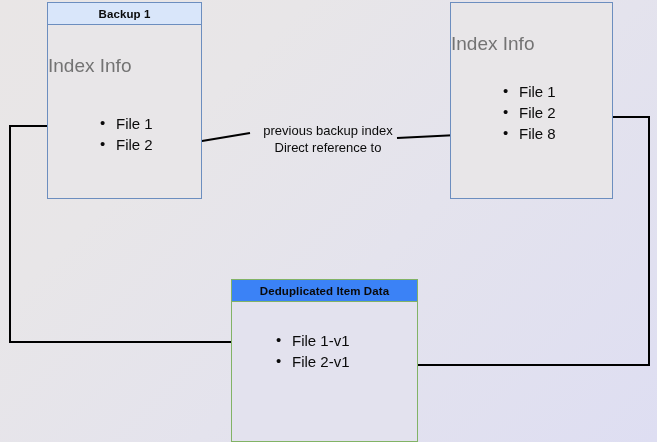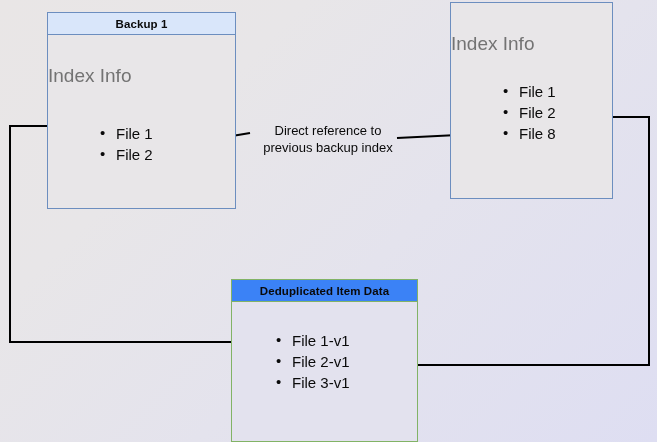"Backup 1" div.node { top: 12px -> 2px; width: 189px -> 155px }
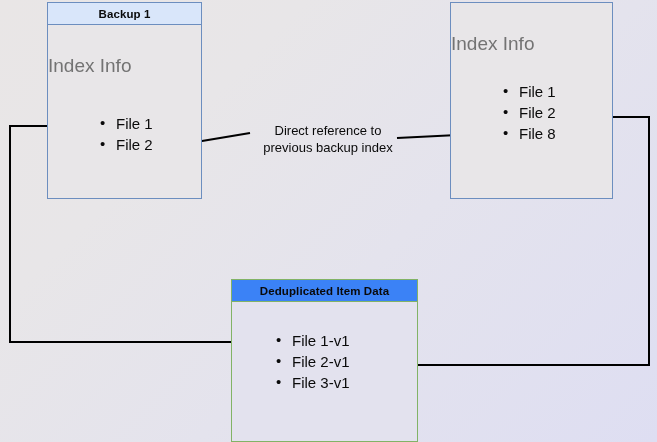"Direct reference to" div { order: before "previous backup index" -> after "previous backup index" }
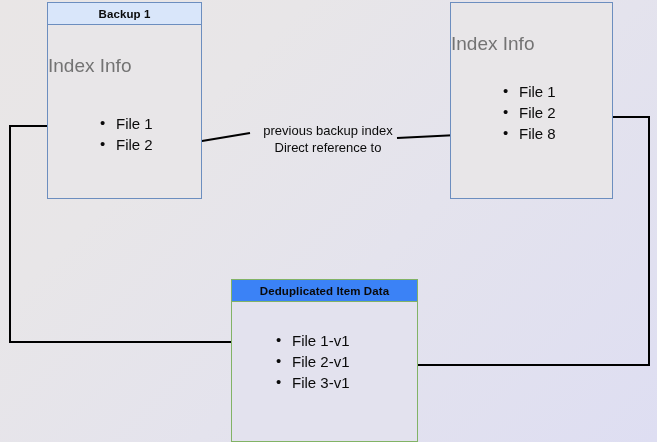"File 3-v1" li { html: <li>File 3-v1</li> -> none }
